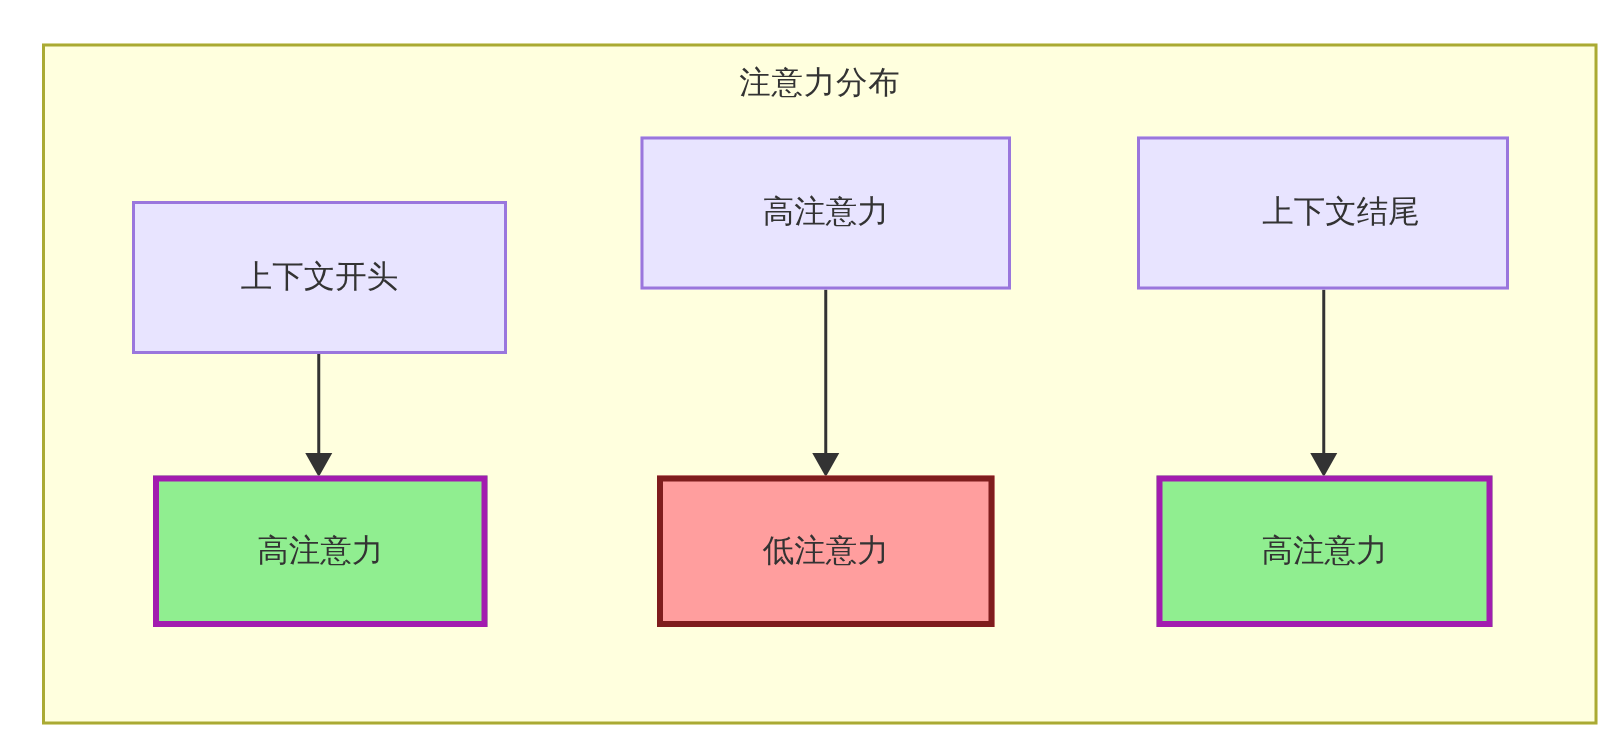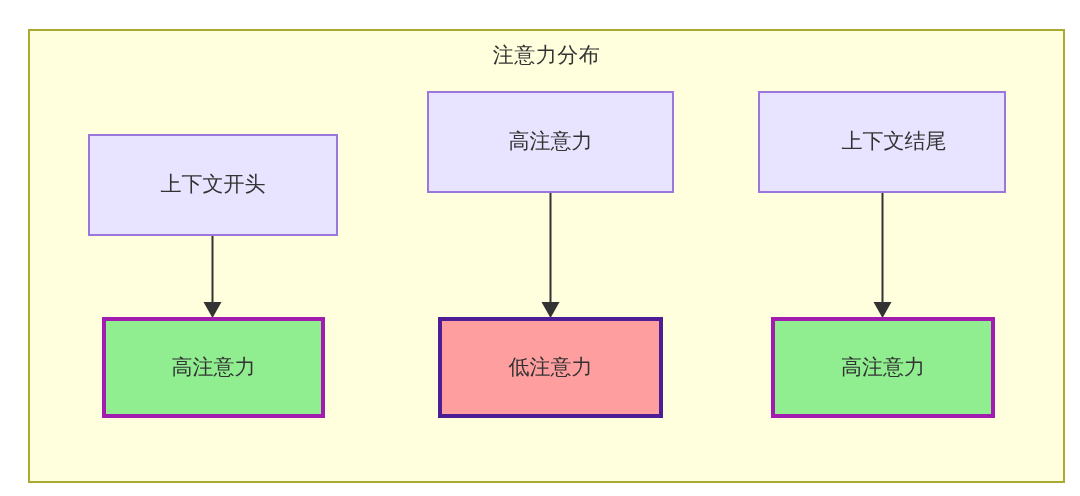"低注意力" .node.low { border: 4px solid #4c1d95 -> 4px solid #7f1d1d }
